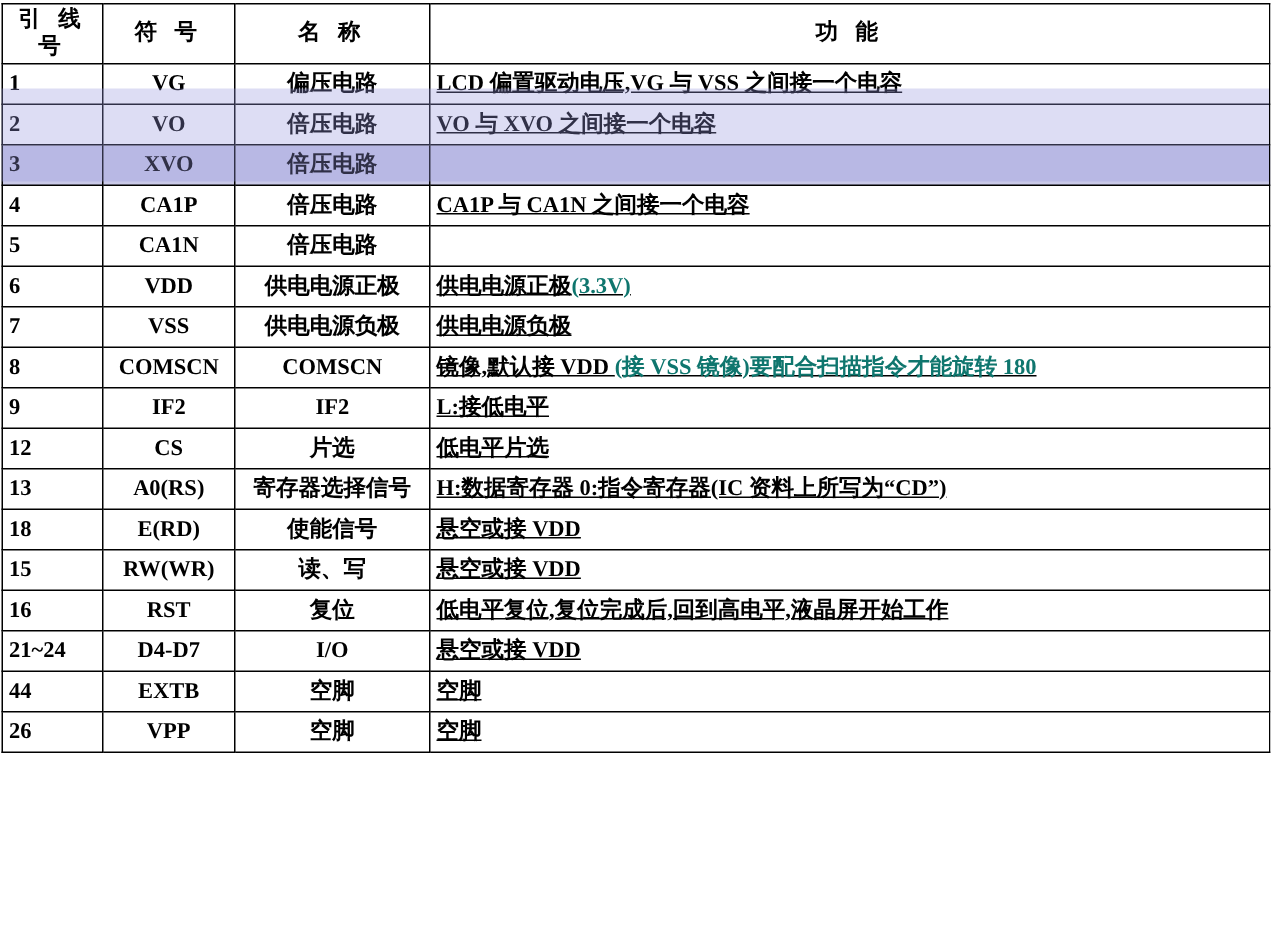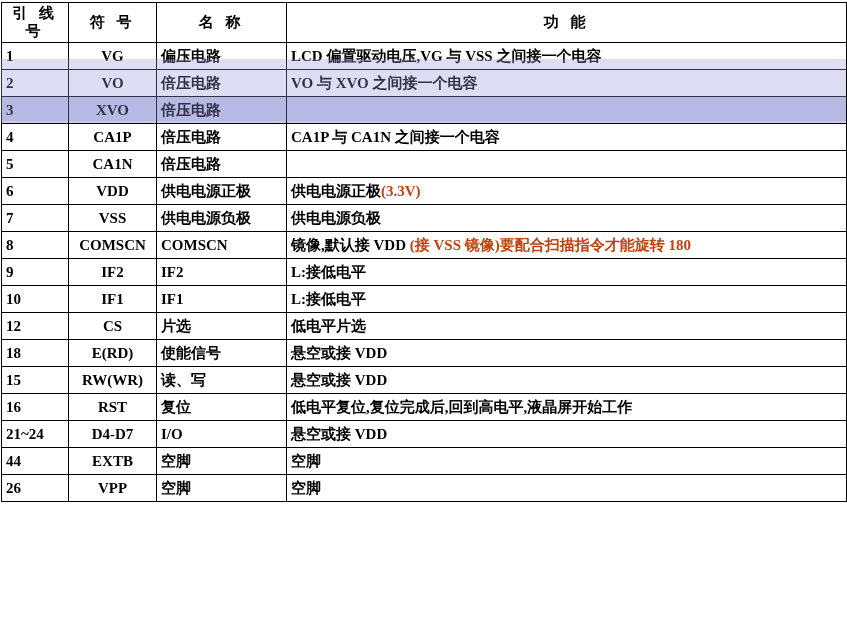"偏压电路" td.name { text-align: left -> center }
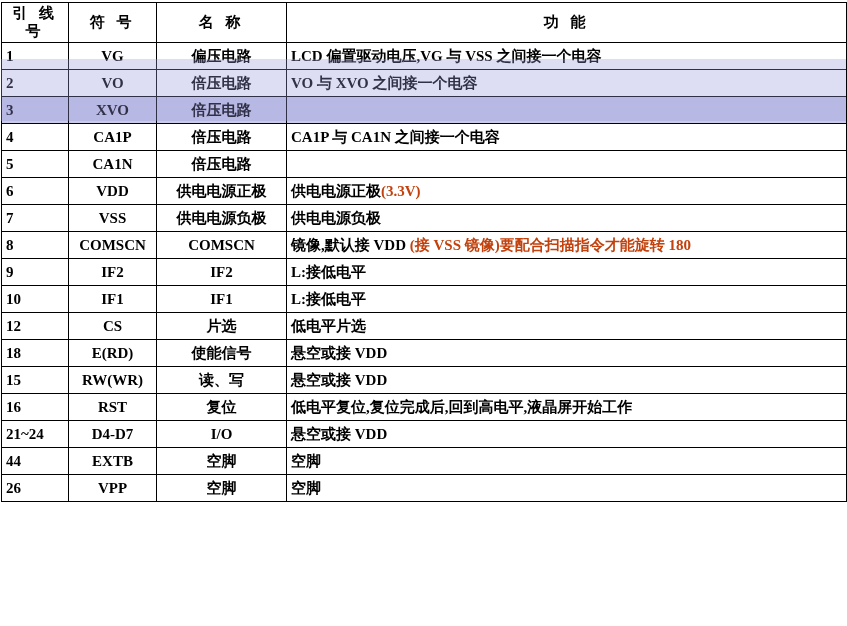"LCD 偏置驱动电压,VG 与 VSS 之间接一个电容" td.func { text-decoration: none -> underline }
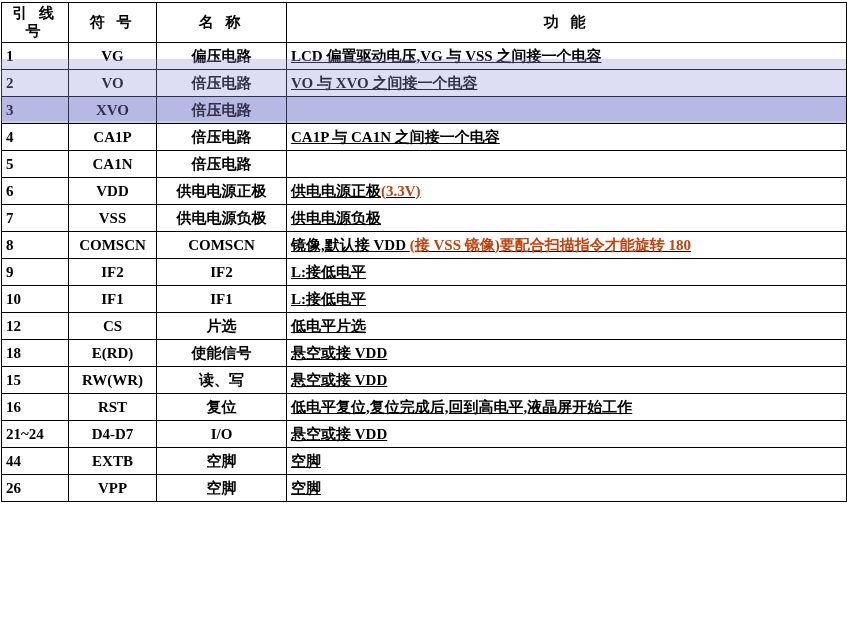"(3.3V)" .red { color: #c2410c -> #0f766e }
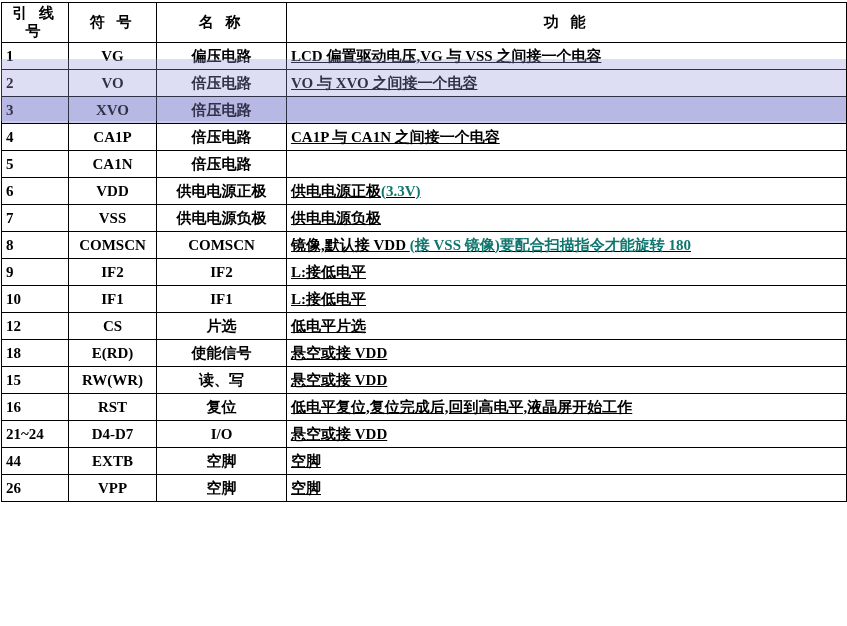"10" tr { html: <tr> <td>10</td> <td>IF1</td> <td>IF1</td> <td>L:接低电平</td> </tr> -> none }
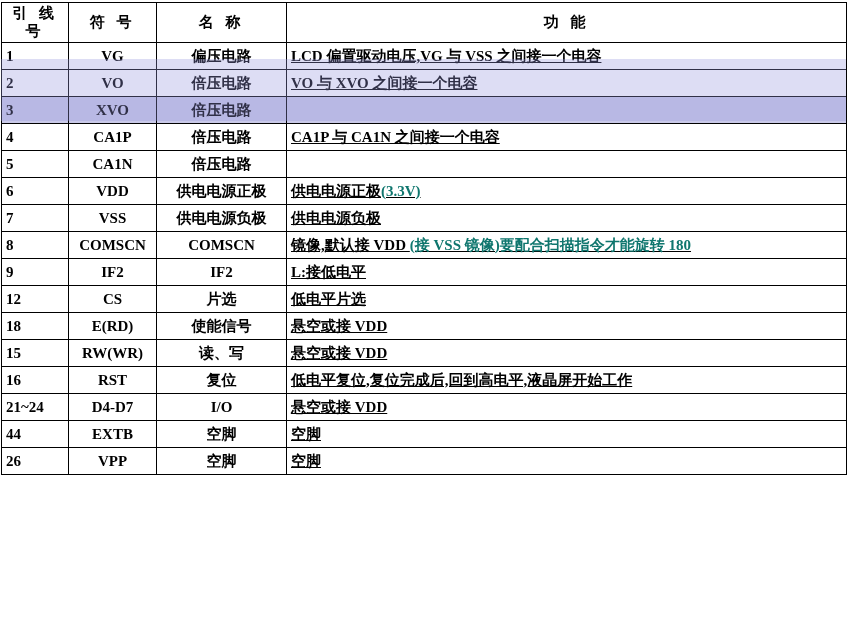"13" tr { html: none -> <tr> <td>13</td> <td>A0(RS)</td> <td>寄存器选择信号</td> <td>H:数据寄存器 0:指令寄存器(IC 资料上所写为“CD”)</td> </tr> }
